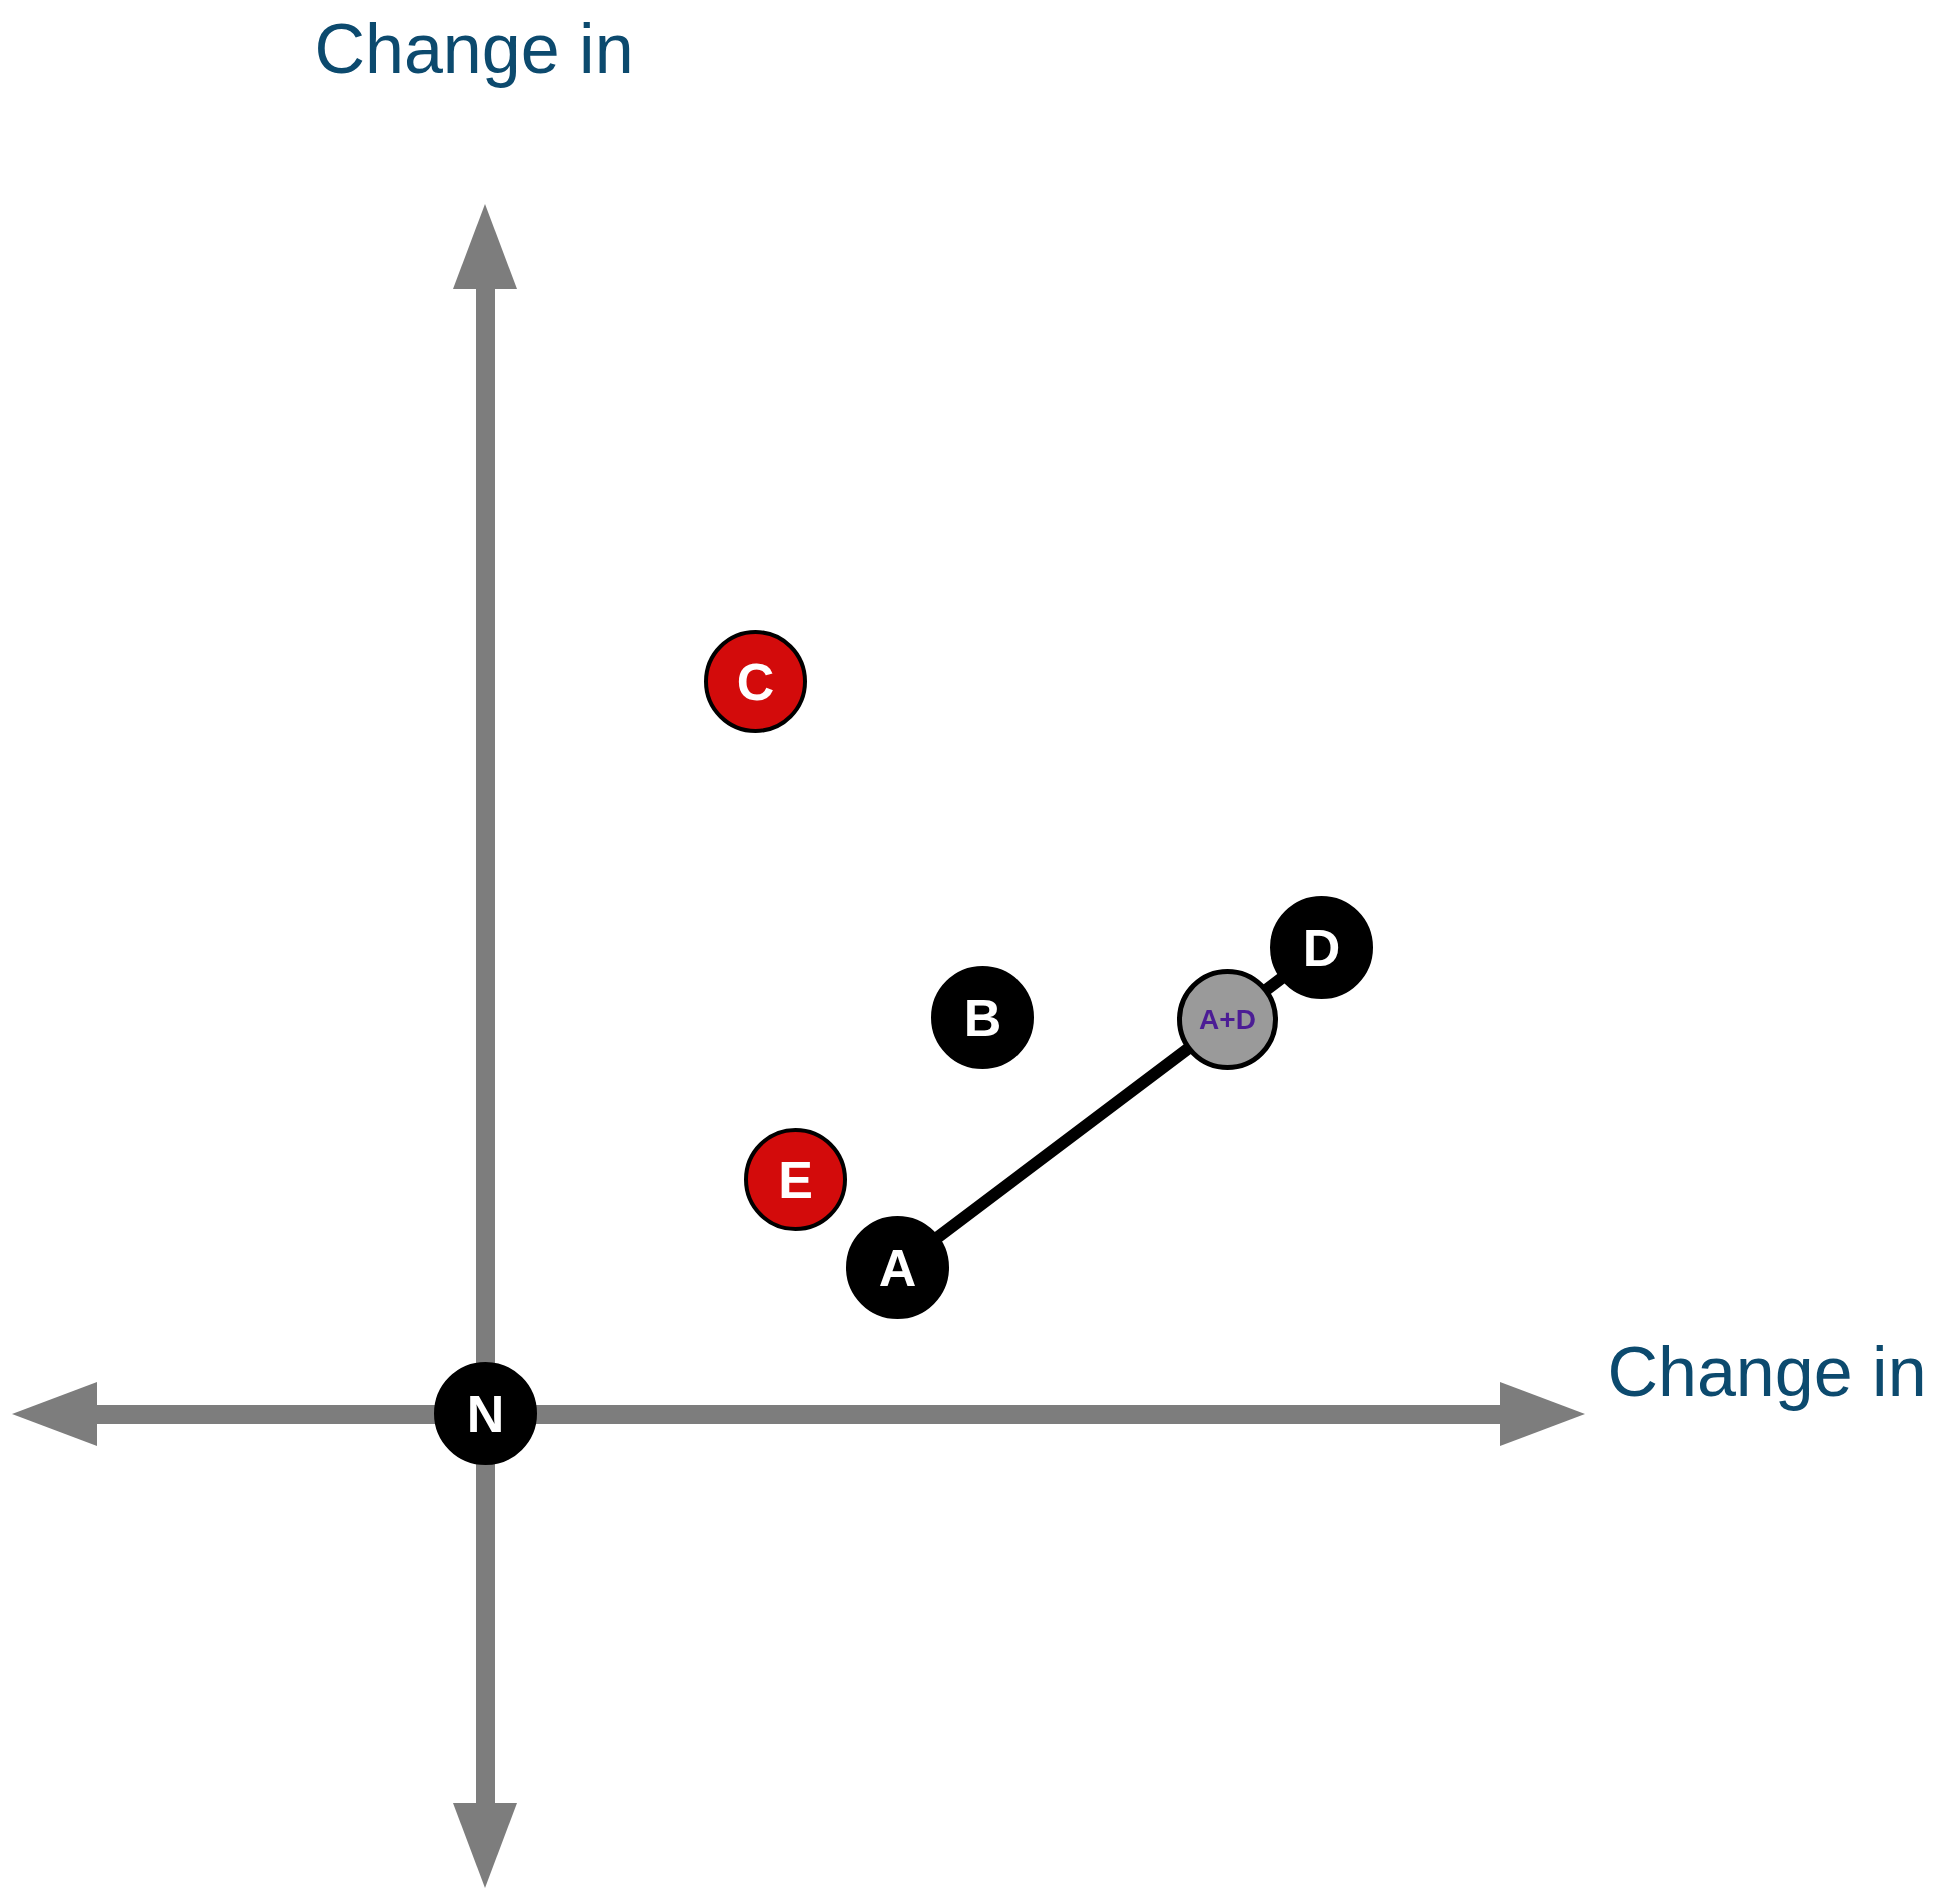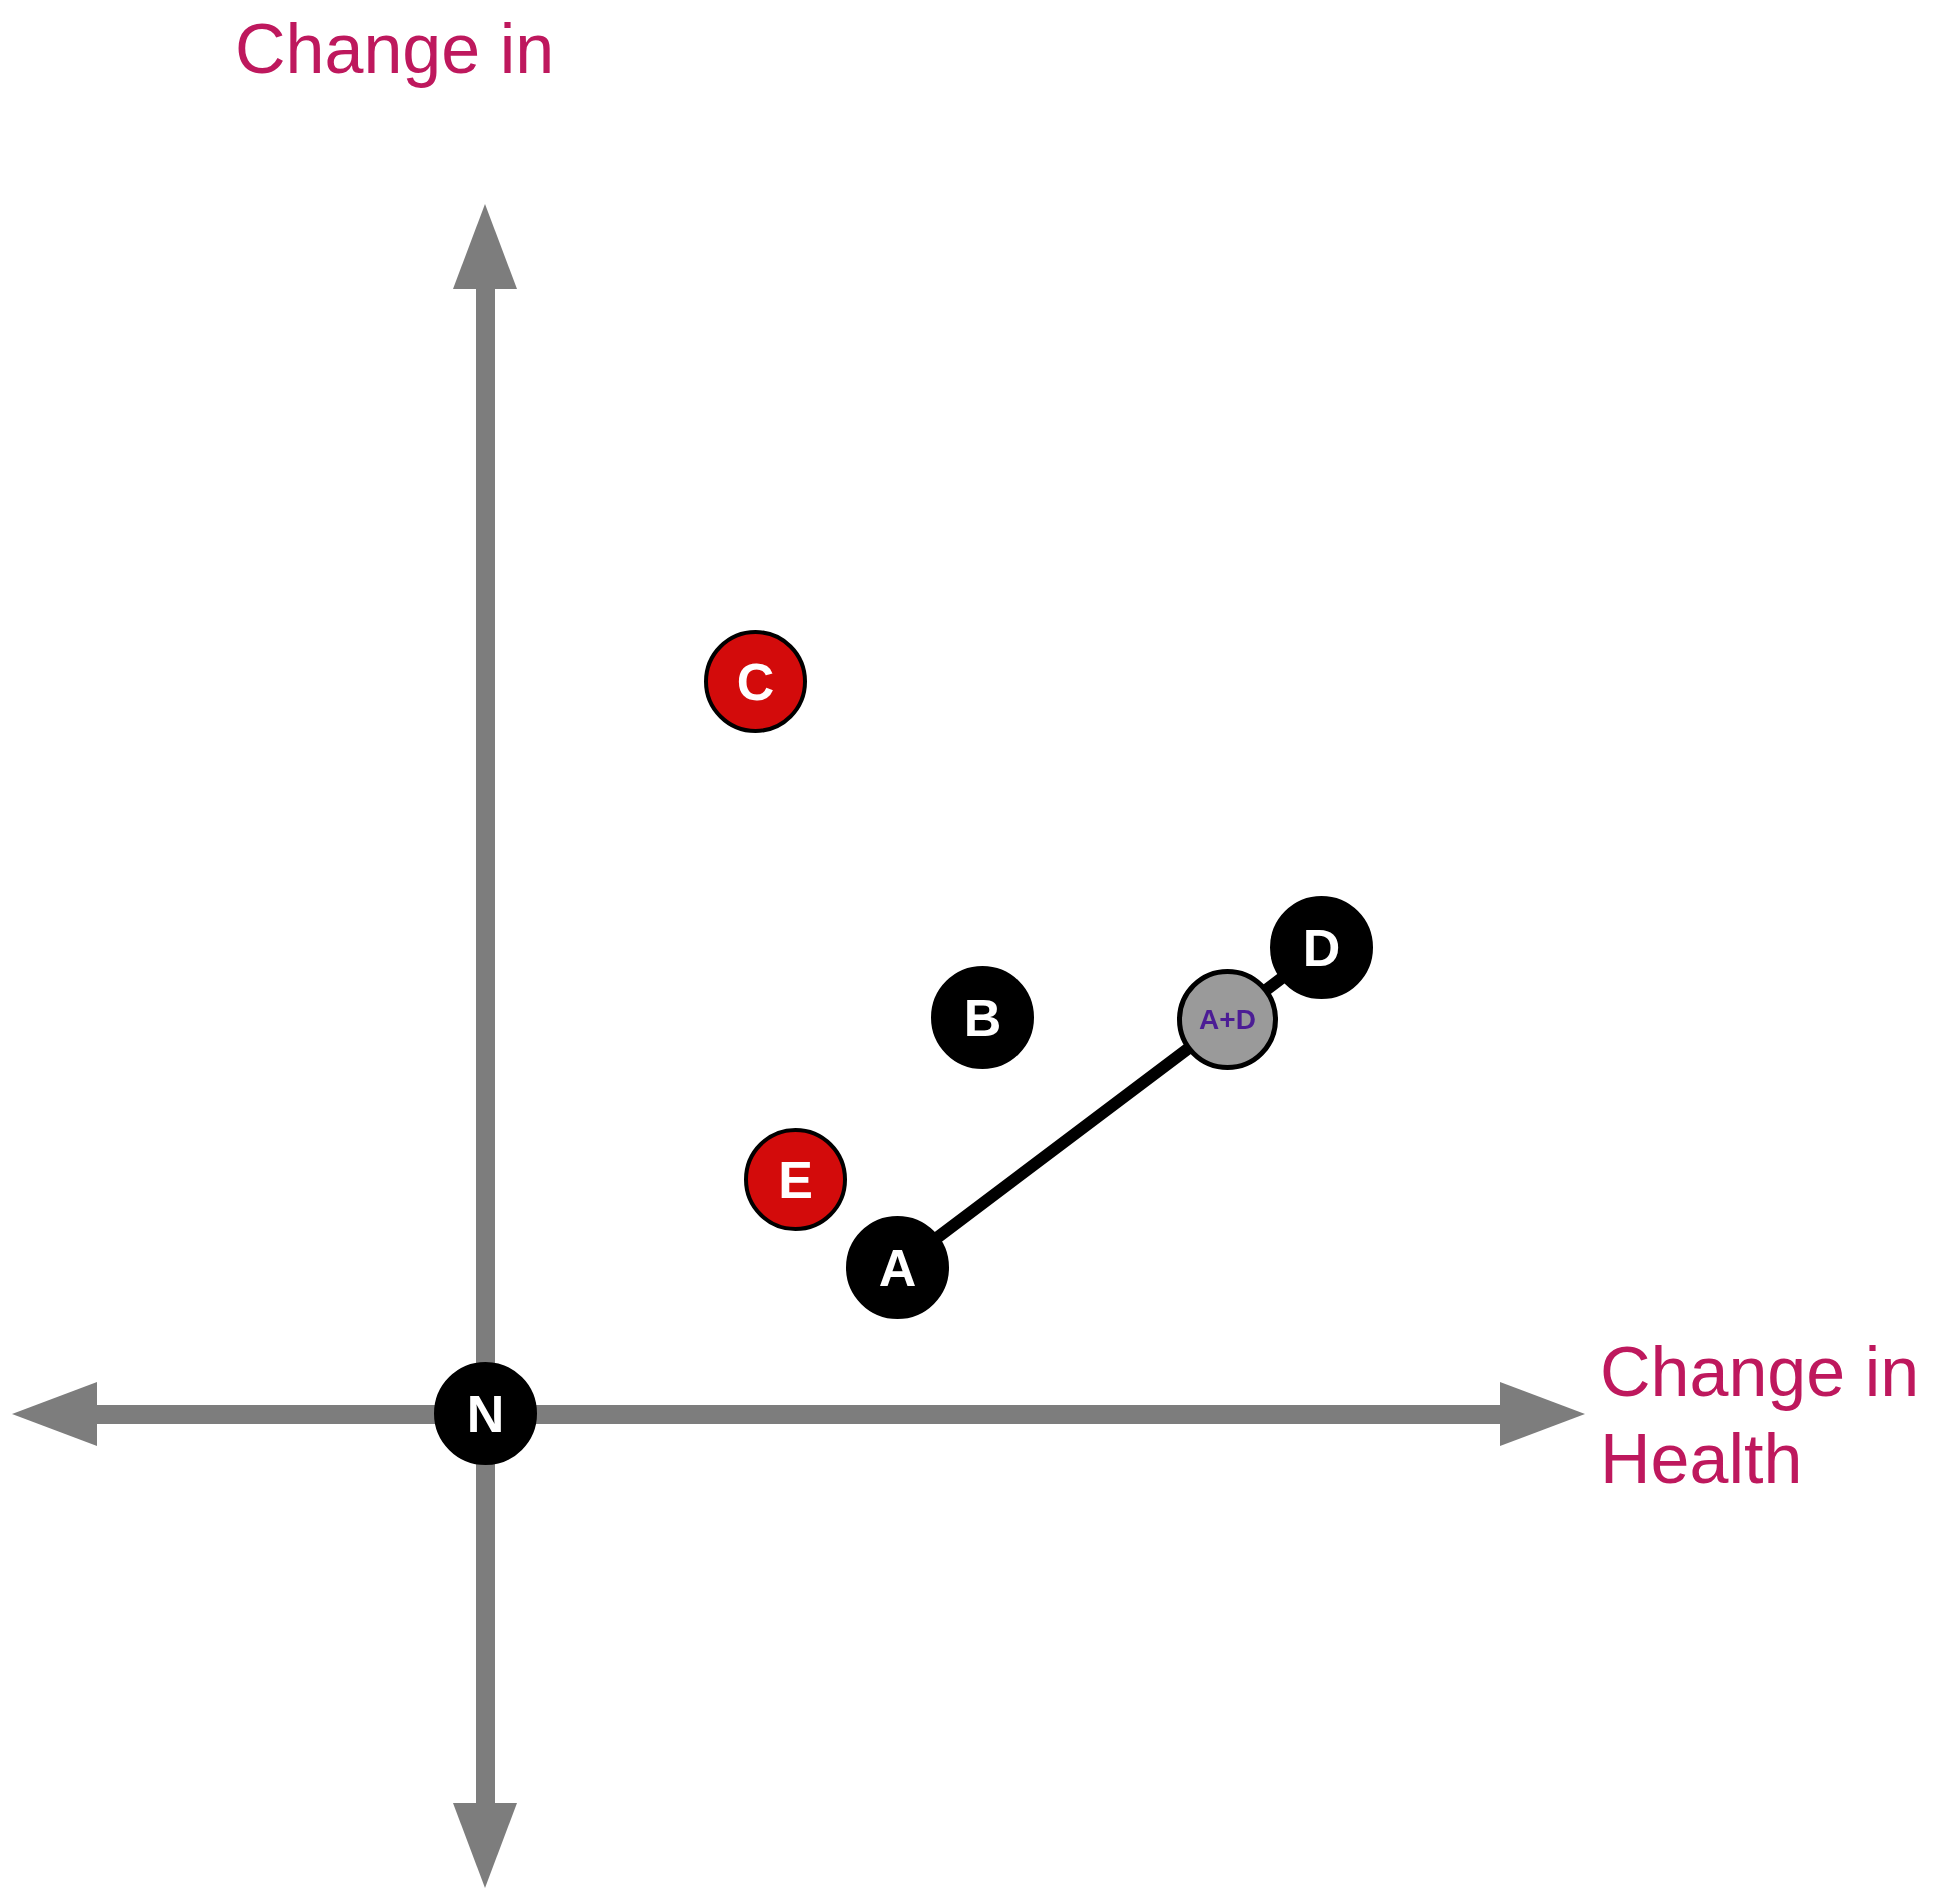"Change in" .axis-label { color: #be185d -> #0c4a6e; text-align: left -> center }
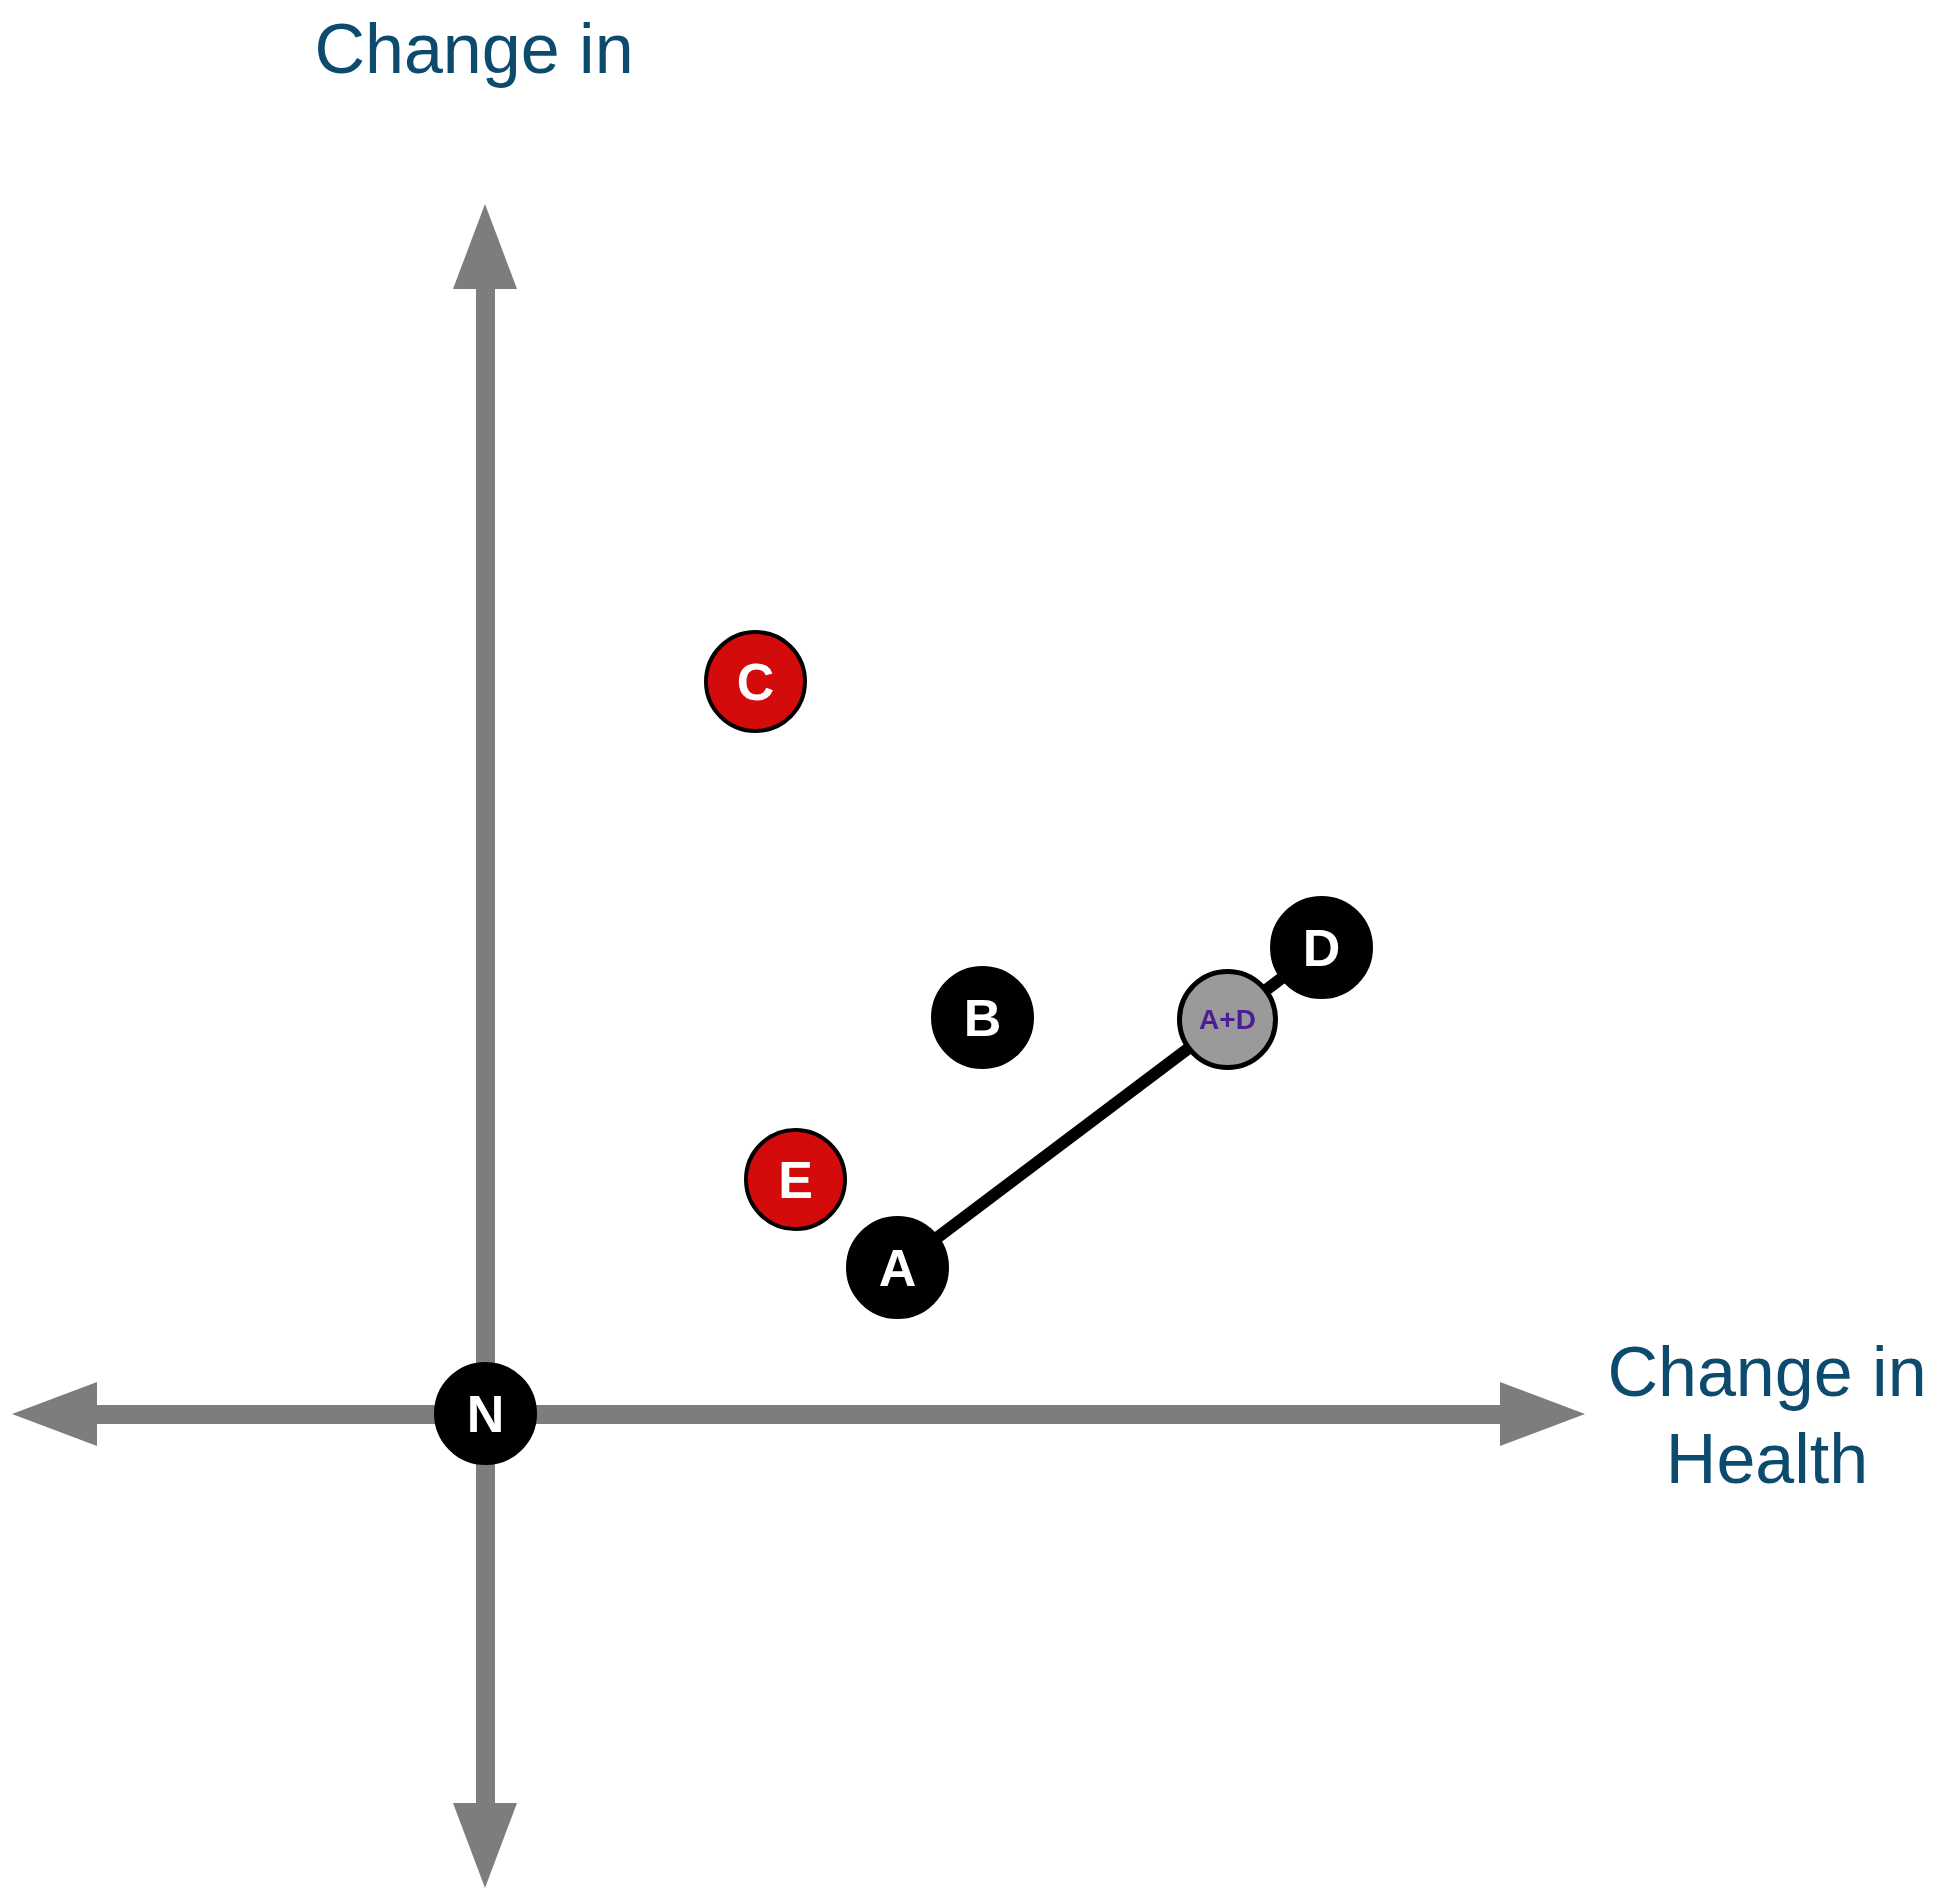"Health" div { html: <div>Health</div> -> none }
